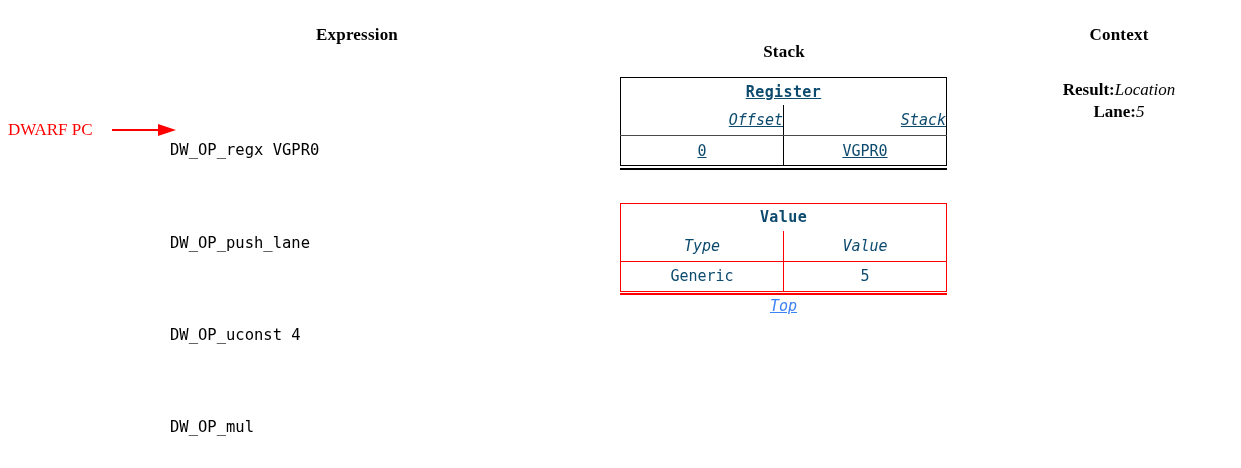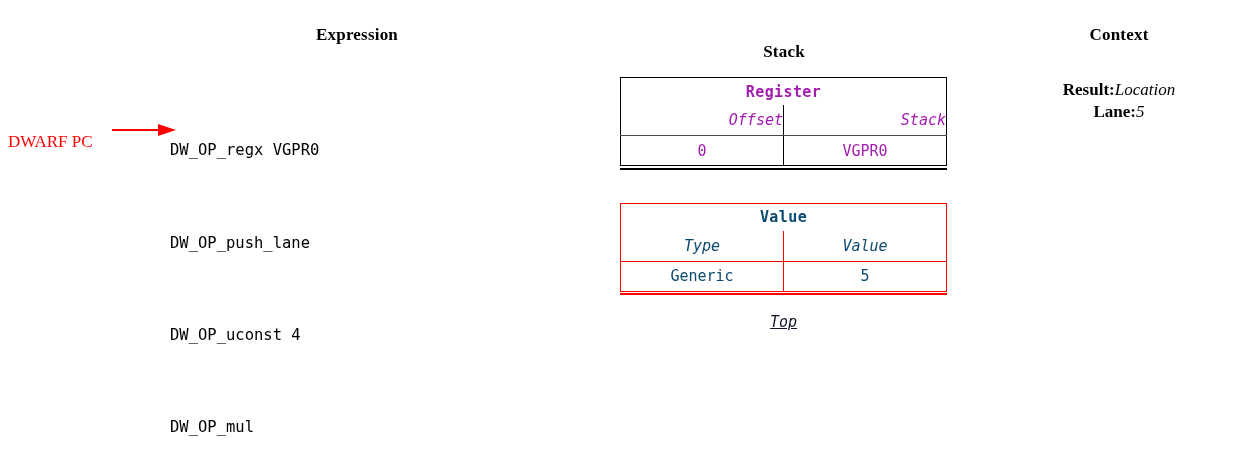"Register" .tbl-black { color: #a21caf -> #0c4a6e; text-decoration: none -> underline }
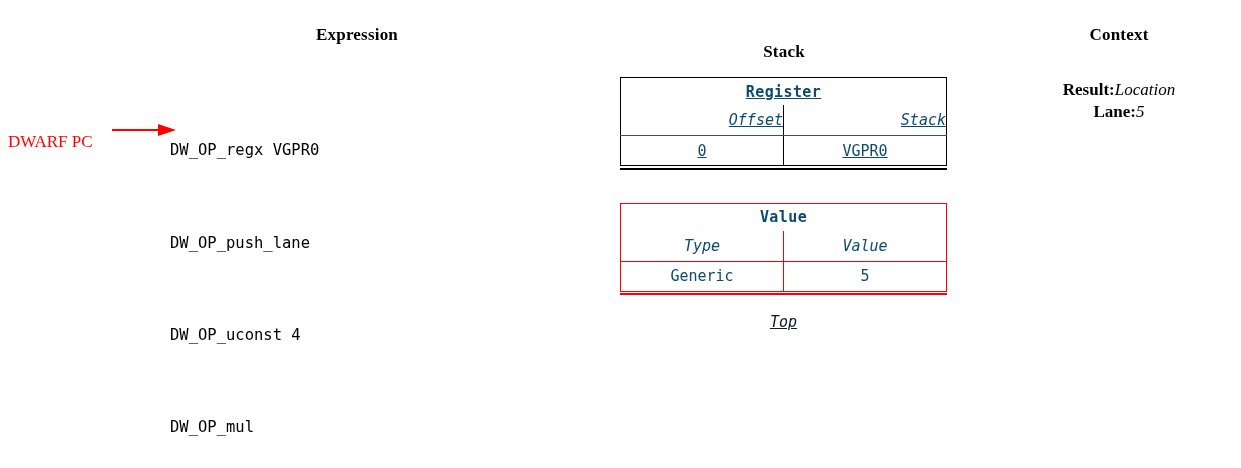"DWARF PC" #dwarf-pc-label { top: 16px -> 4px }
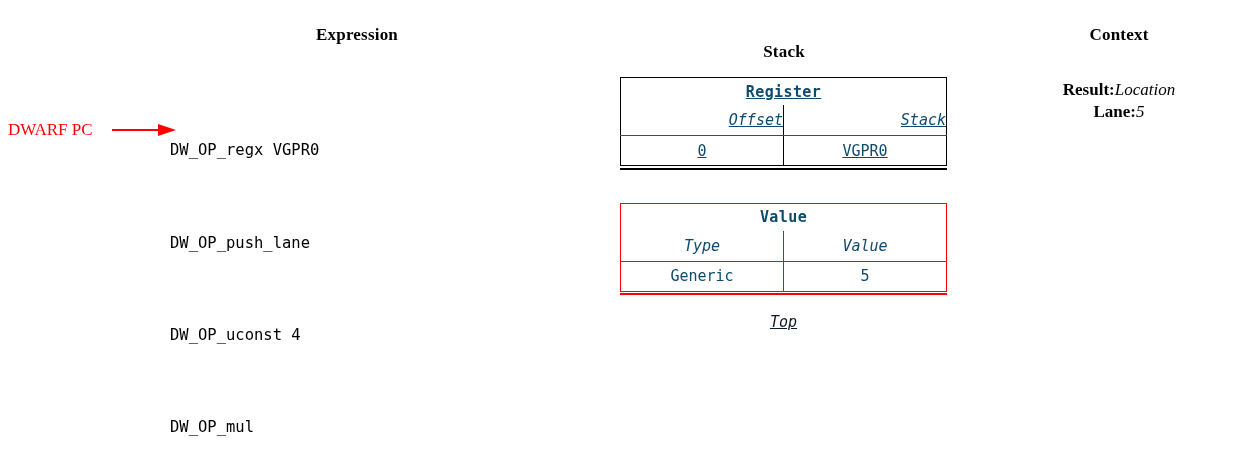"Top" #stack-top-label { color: #0f172a -> #3b82f6; margin-top: 18px -> 2px }
